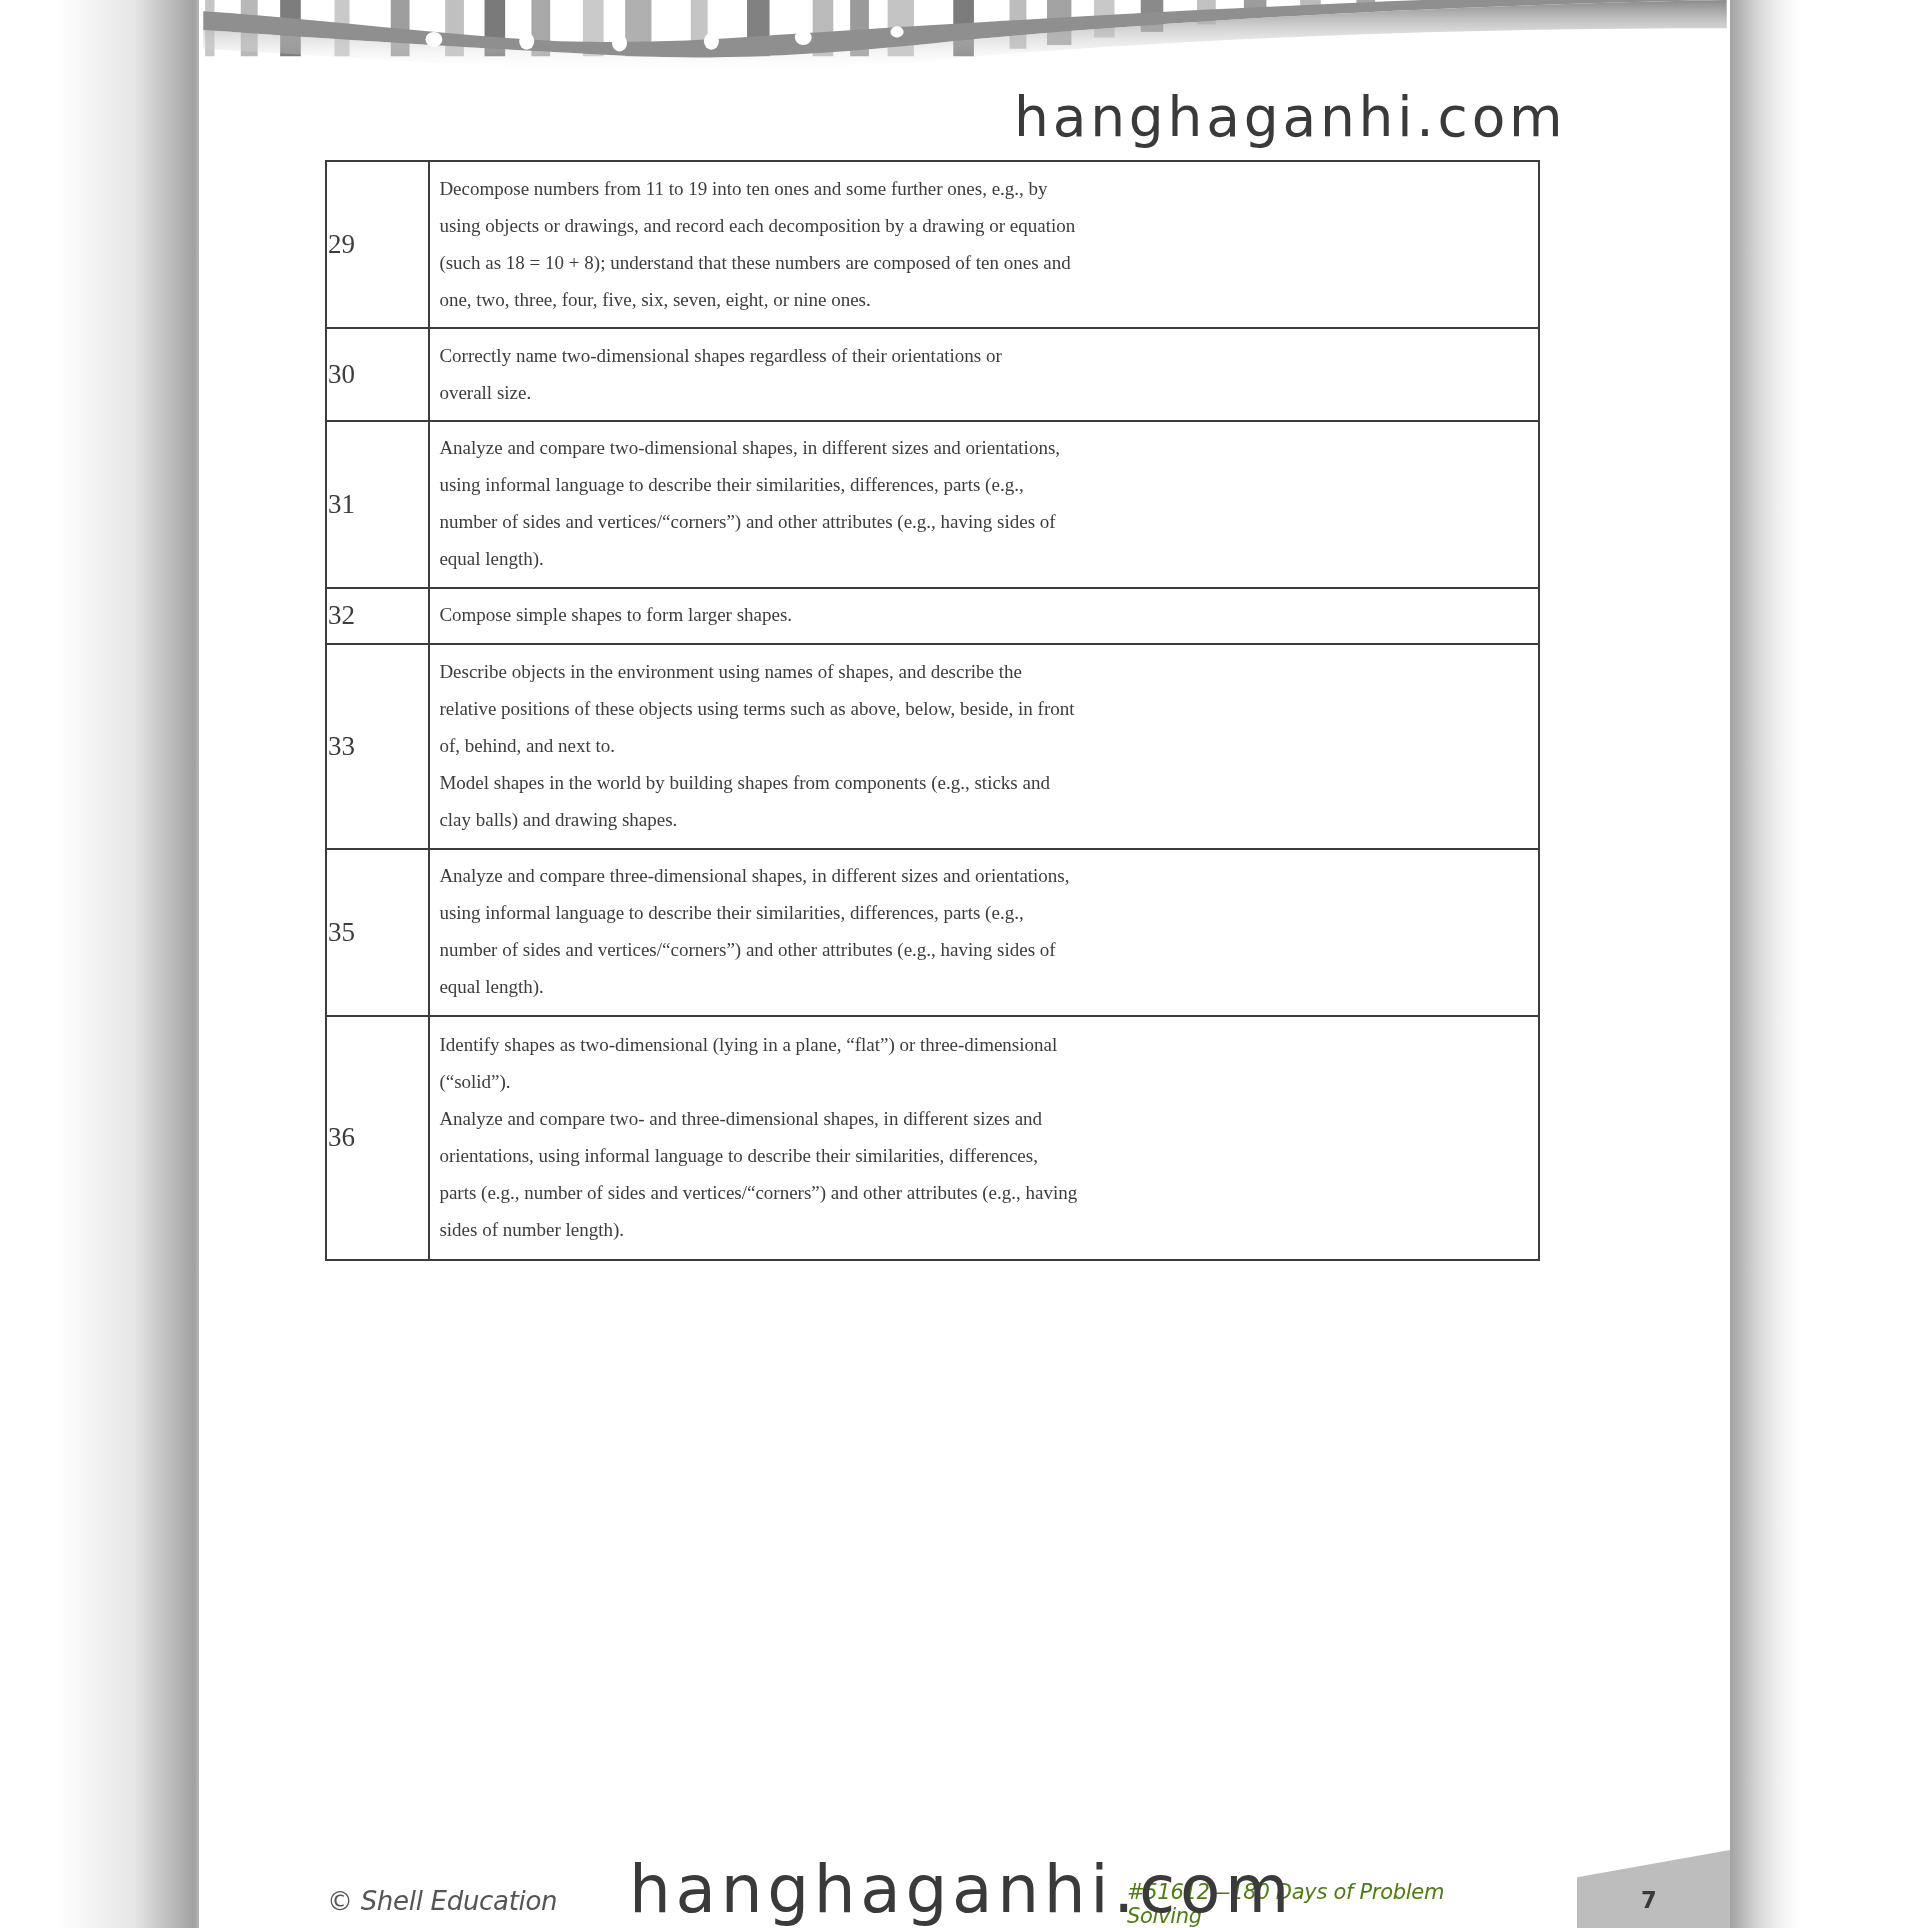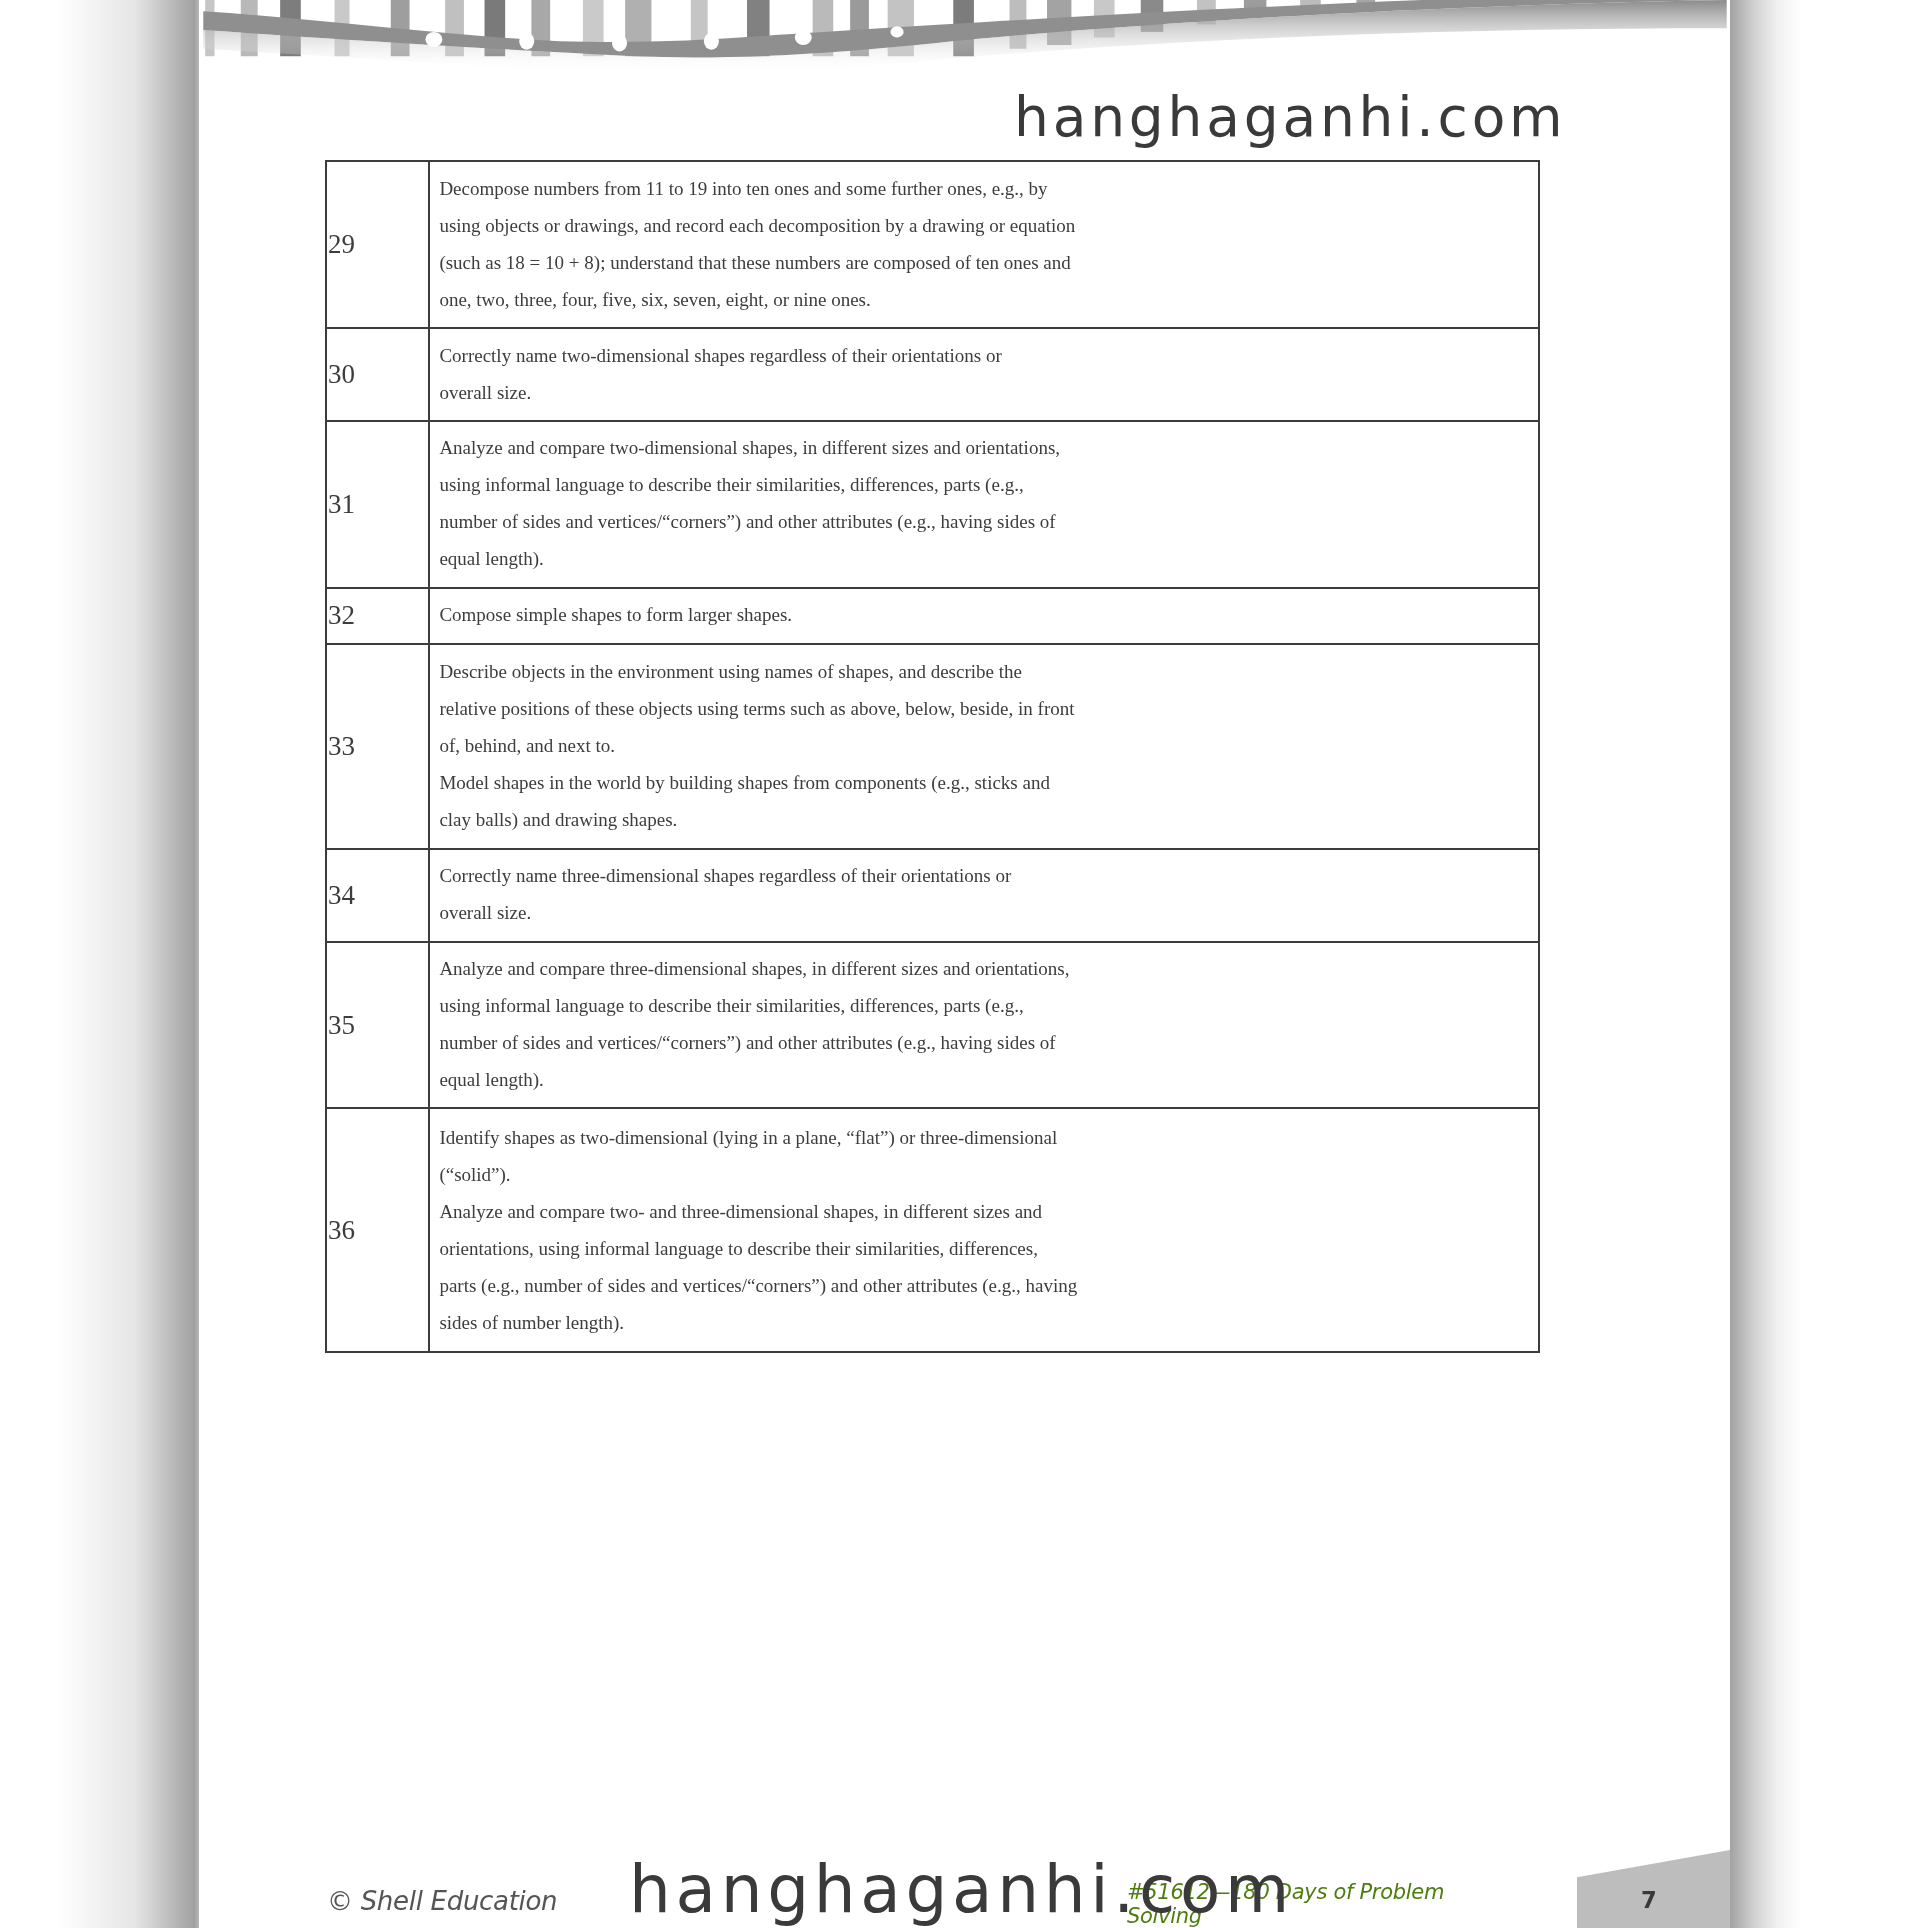"34" tr { html: <tr> <td>34</td> <td> <span>Correctly name three-dimensional shapes regardless of their orientations or</span> <span>overall size.</span> </td> </tr> -> none }
